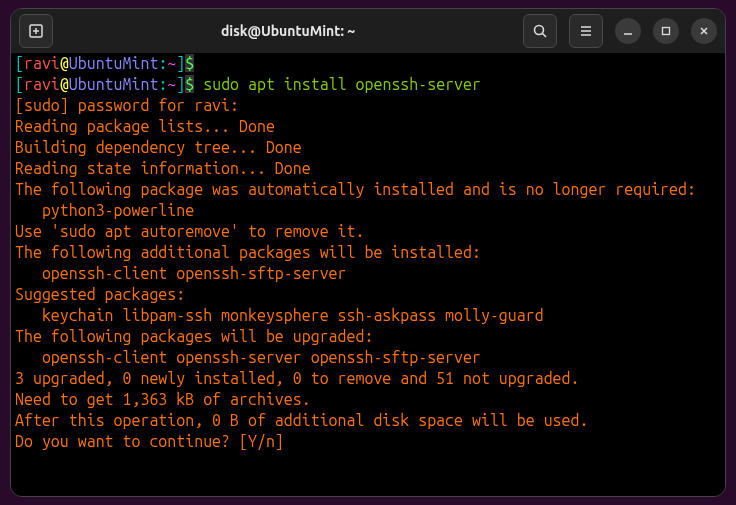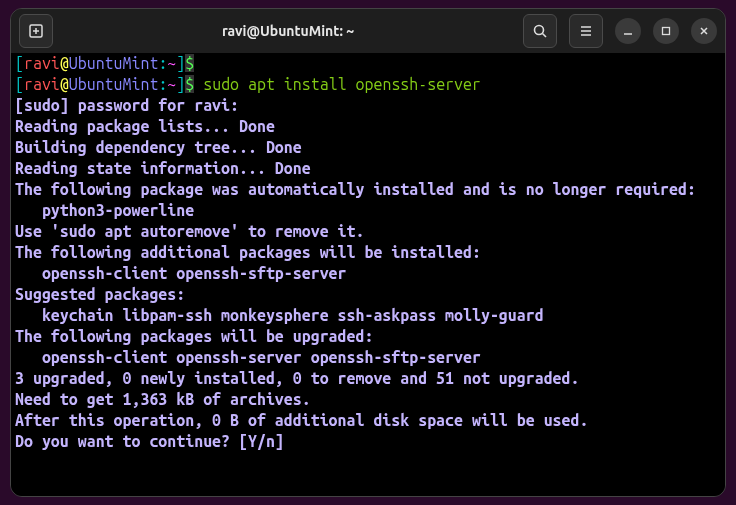"ravi@UbuntuMint: ~" div.title { text: ravi@UbuntuMint -> disk@UbuntuMint }
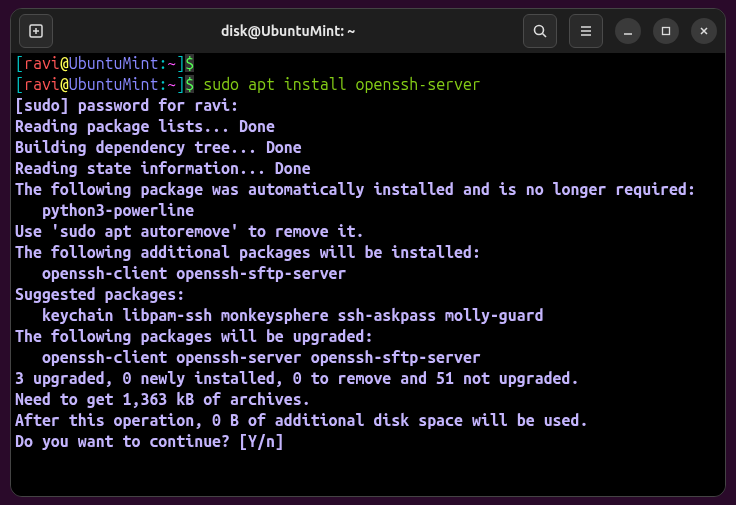"[sudo] password for ravi:" .out { color: #c4b5fd -> #f97316; font-weight: bold -> none }
